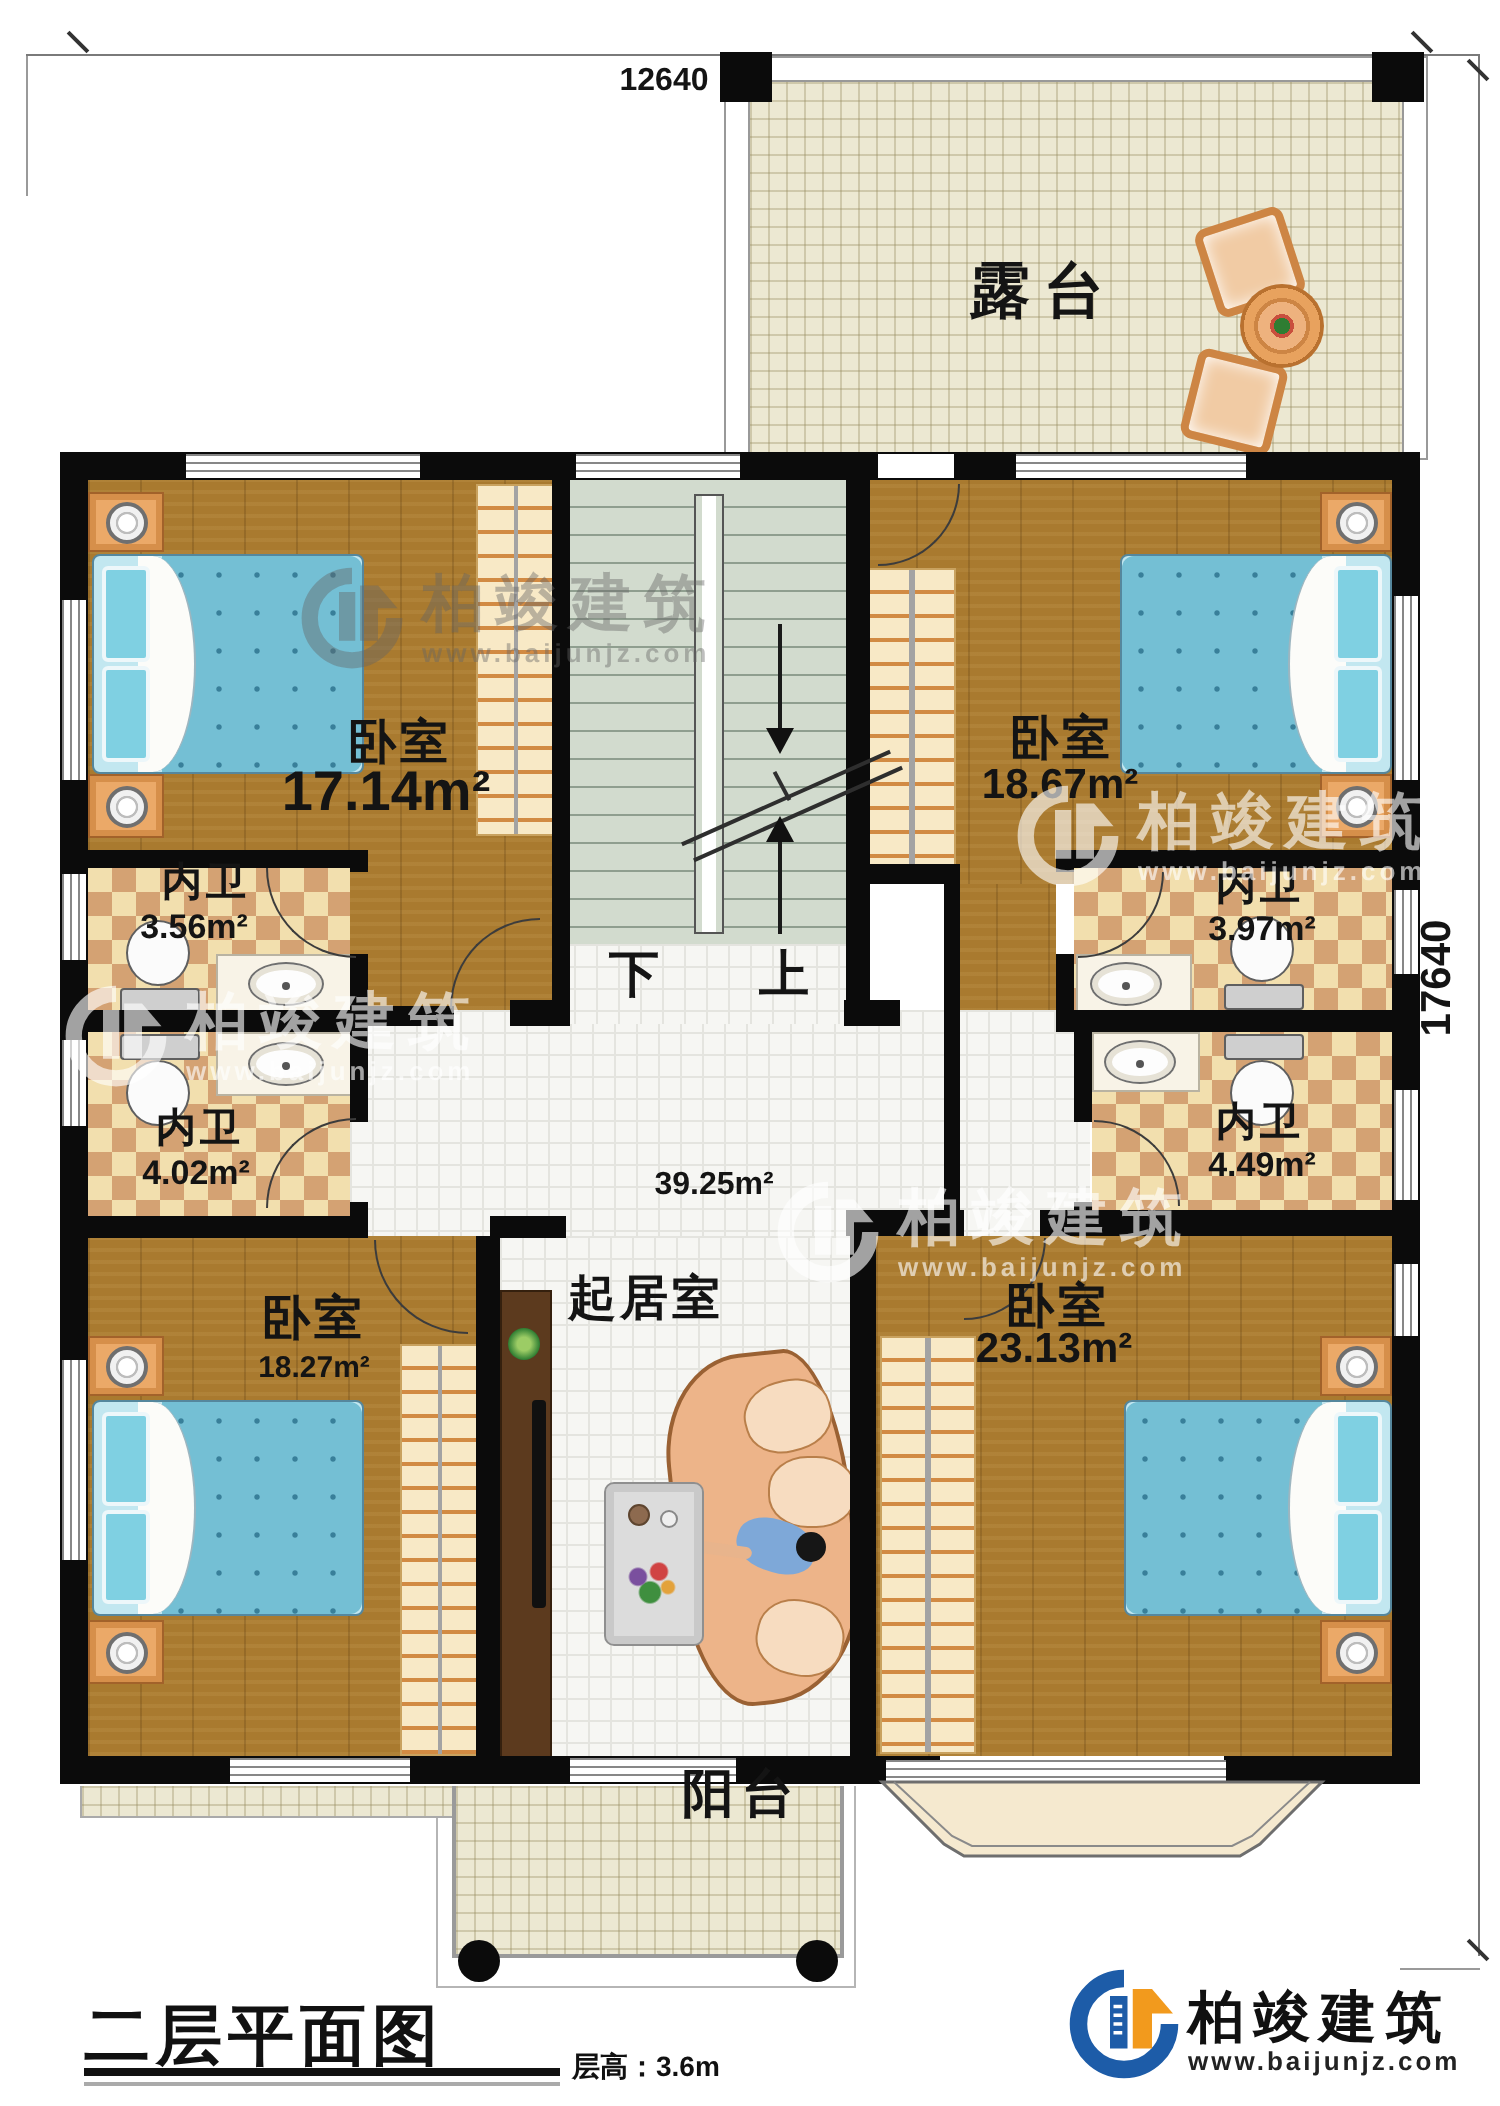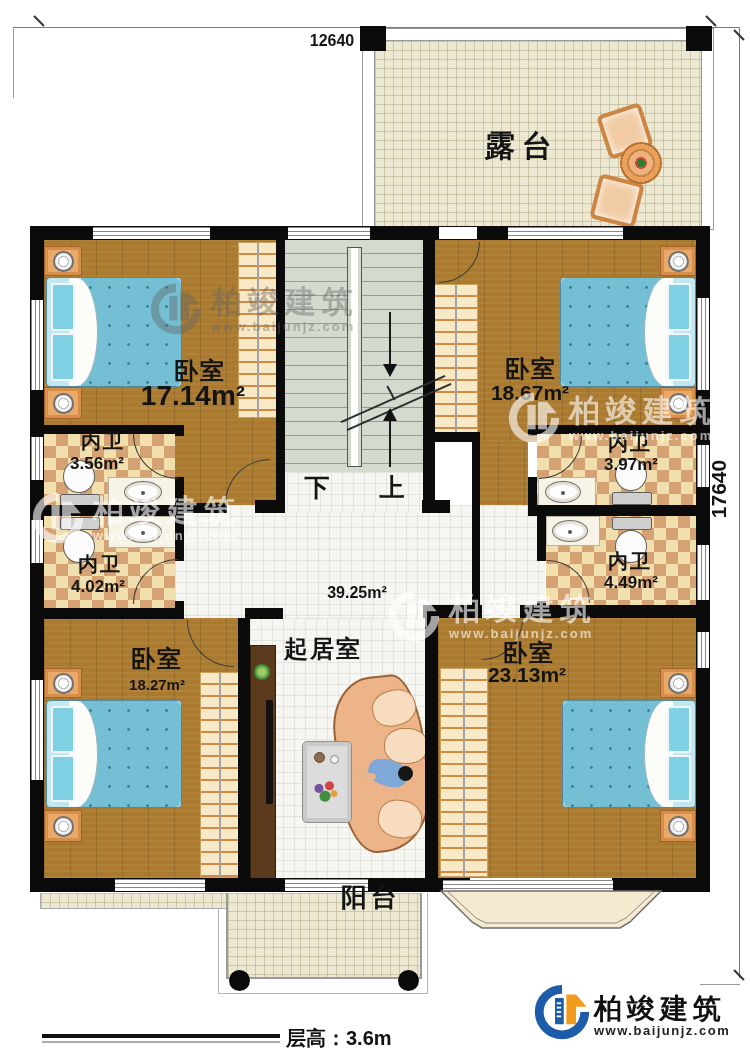"二层平面图" span.t { html: none -> <span>二层平面图</span> }
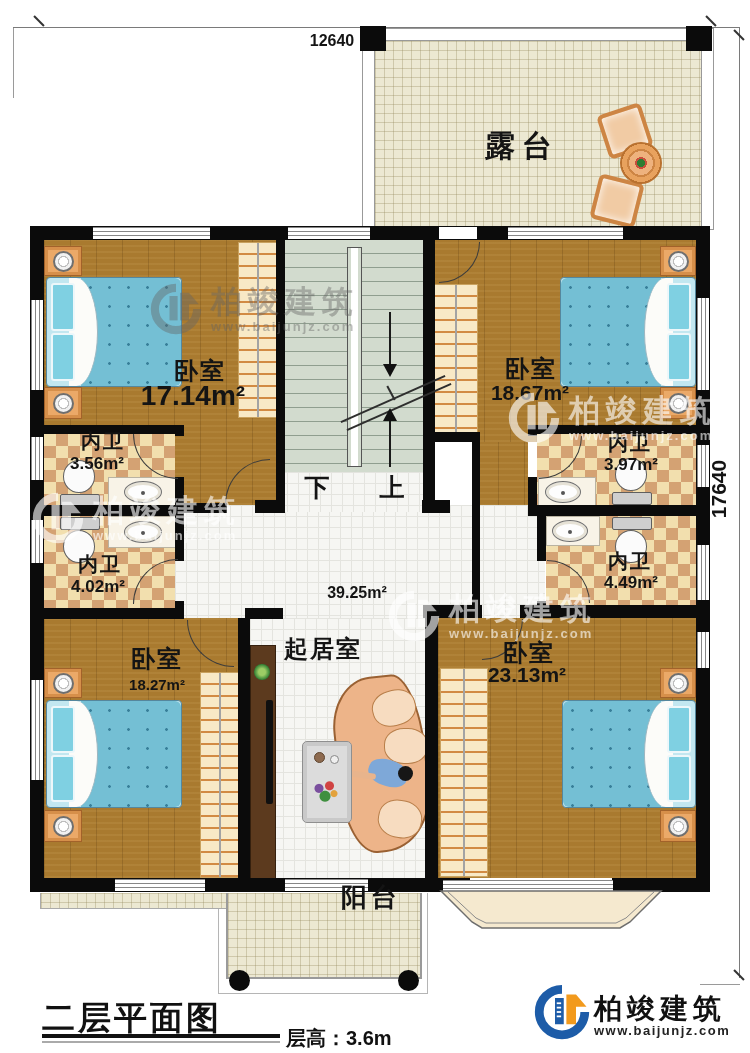"层高：3.6m" div.ft-info { font-size: 20px -> 14px }
